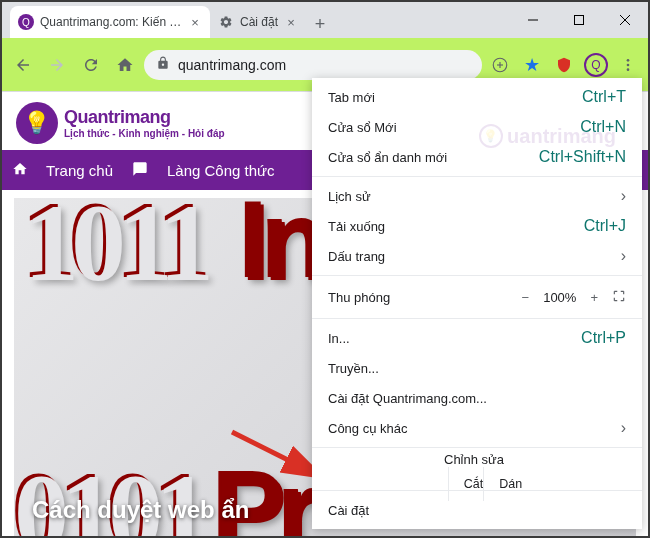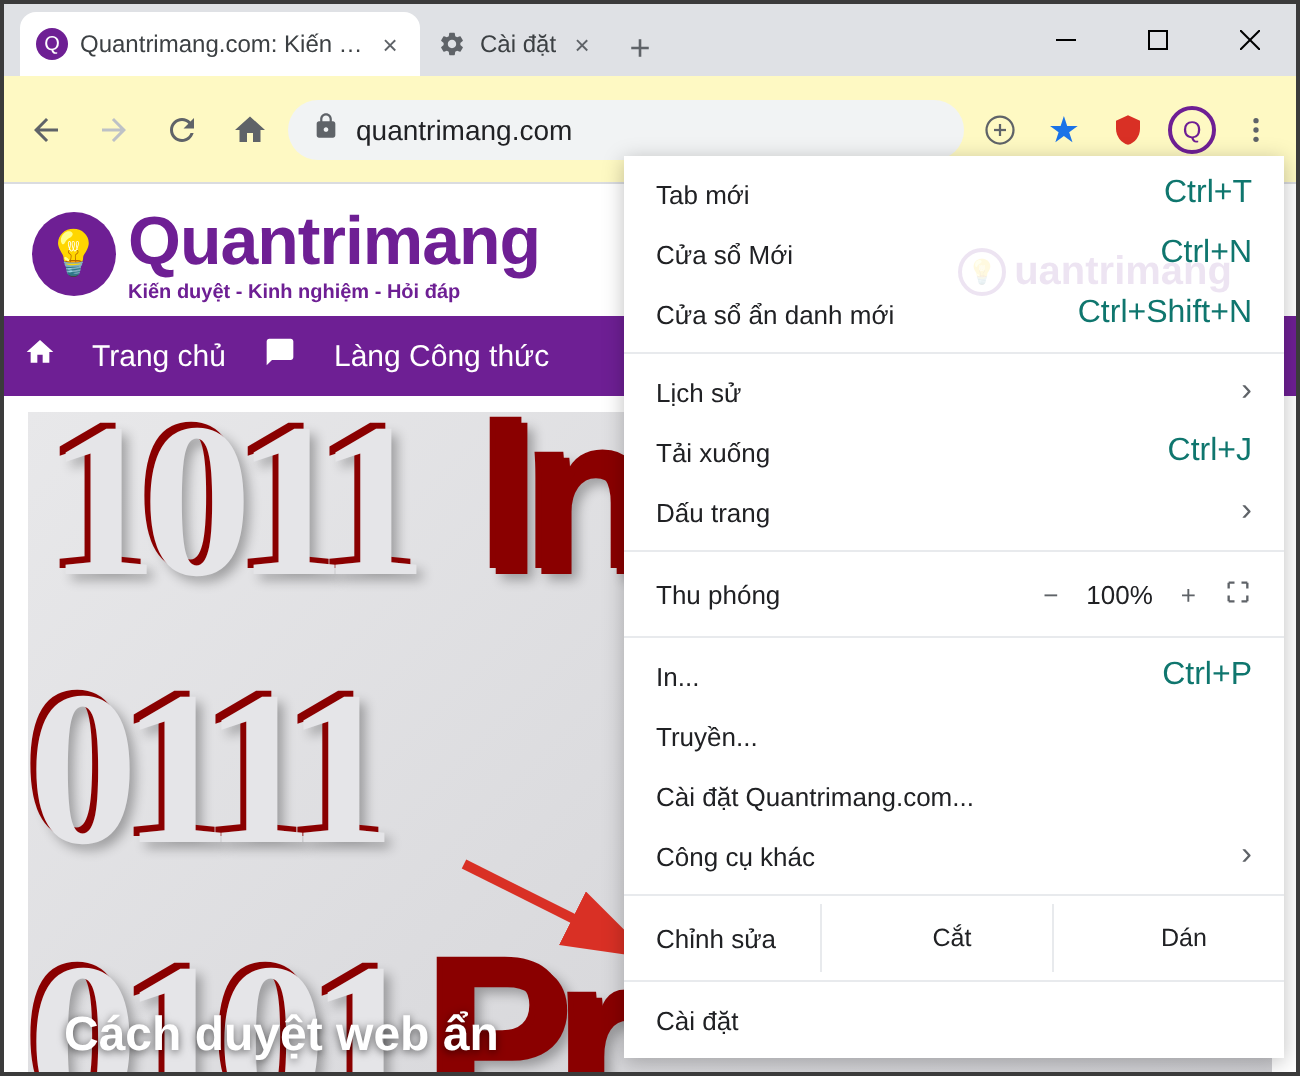"quantrimang.com" .toolbar { background: #fef9c3 -> #bef264 }
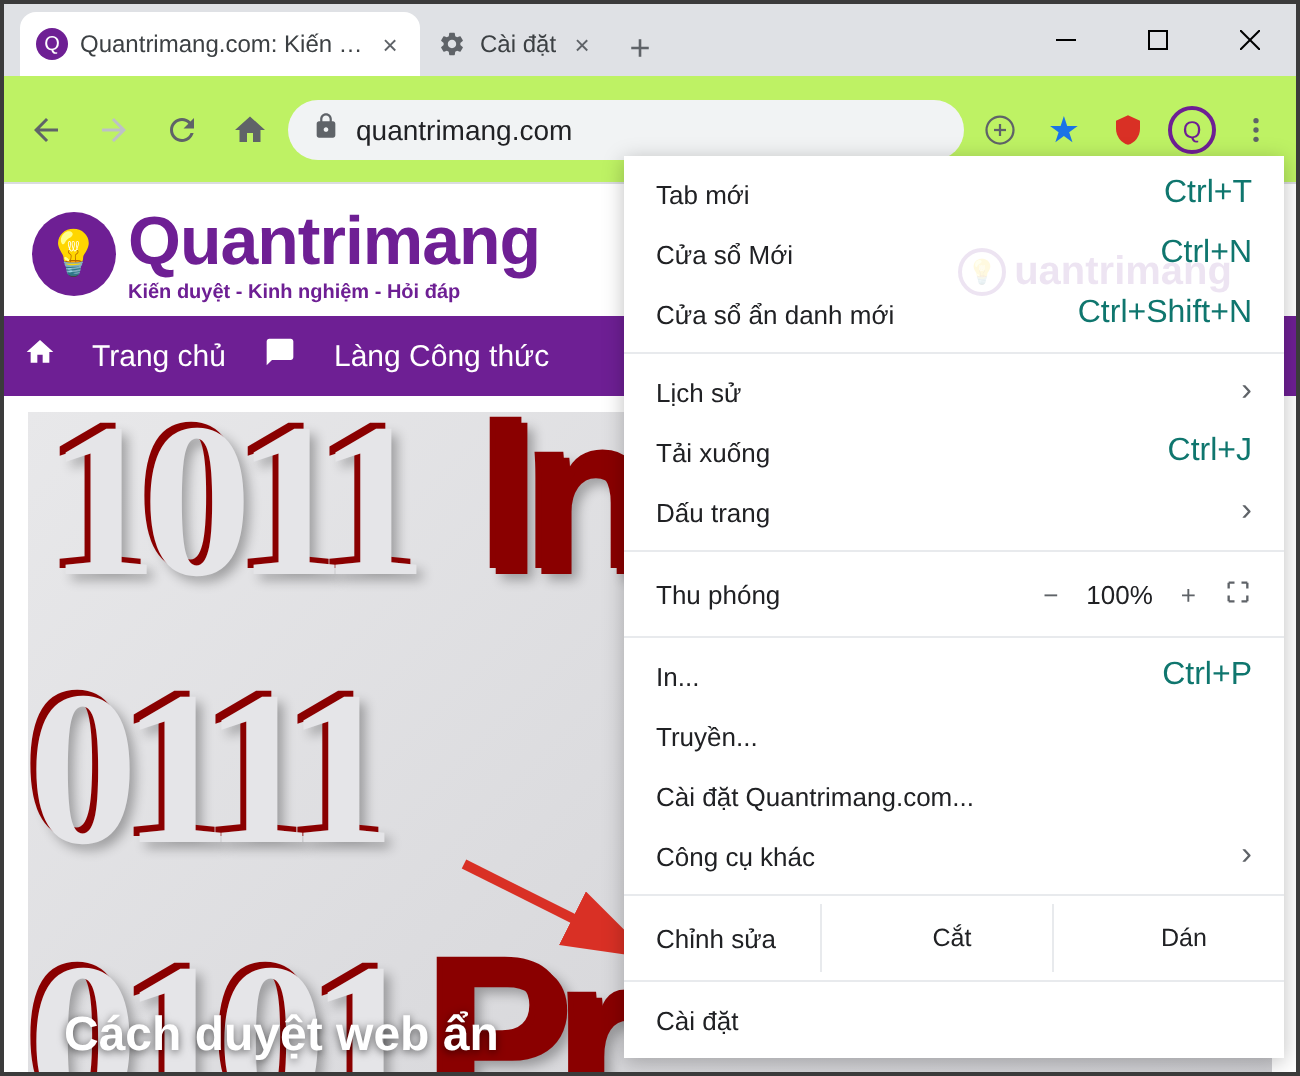"Quantrimang" .logo-name { font-size: 34px -> 18px }
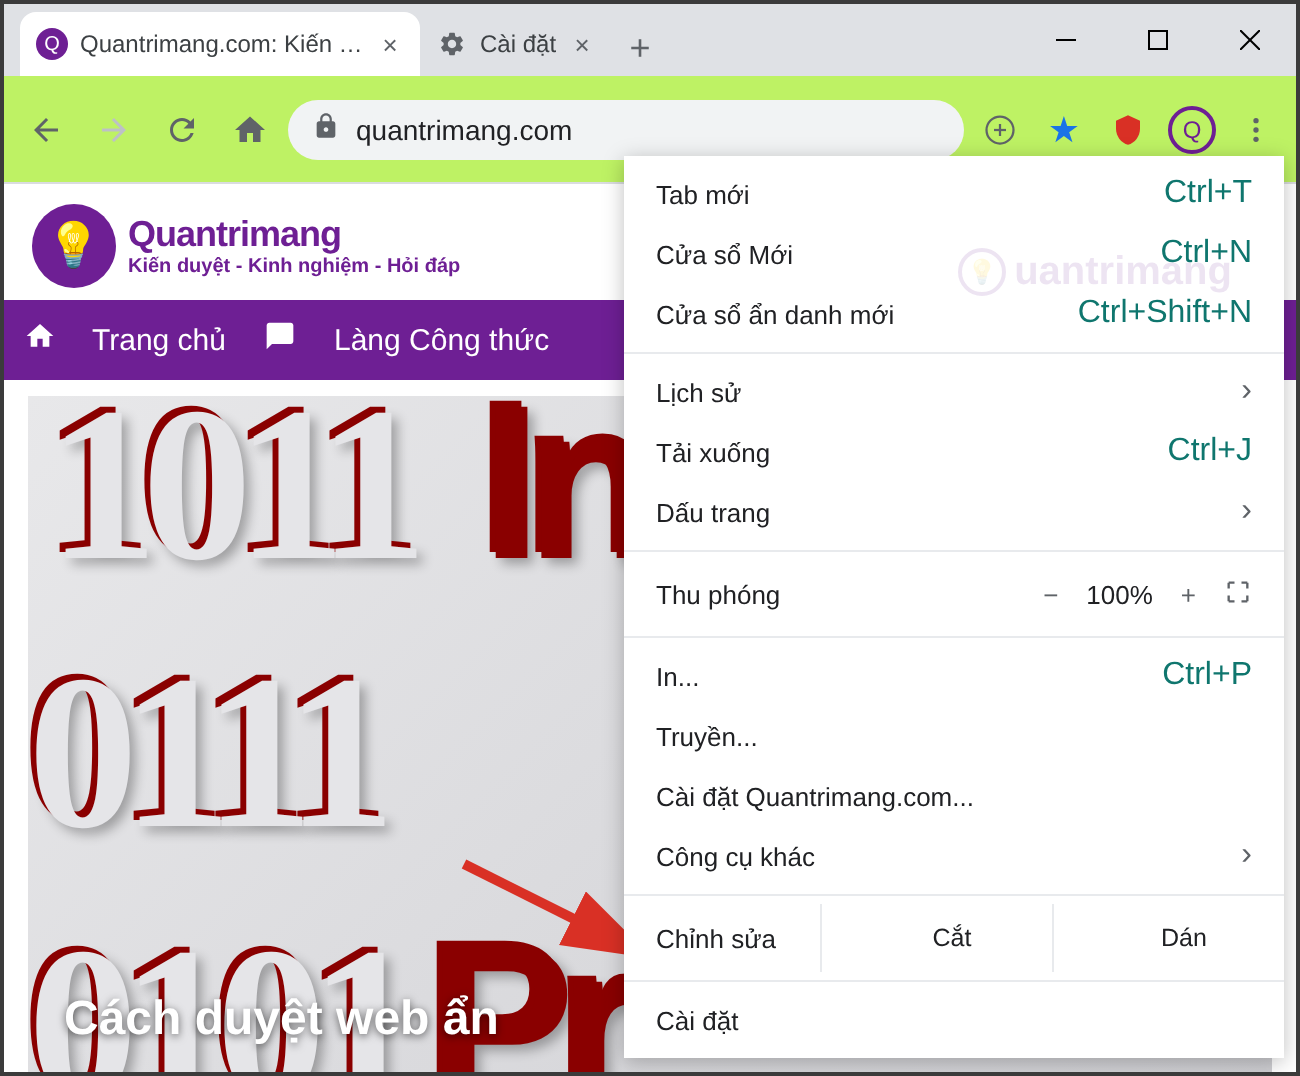"Kiến duyệt - Kinh nghiệm" div.logo-tagline { text: Kiến duyệt -> Lịch thức }
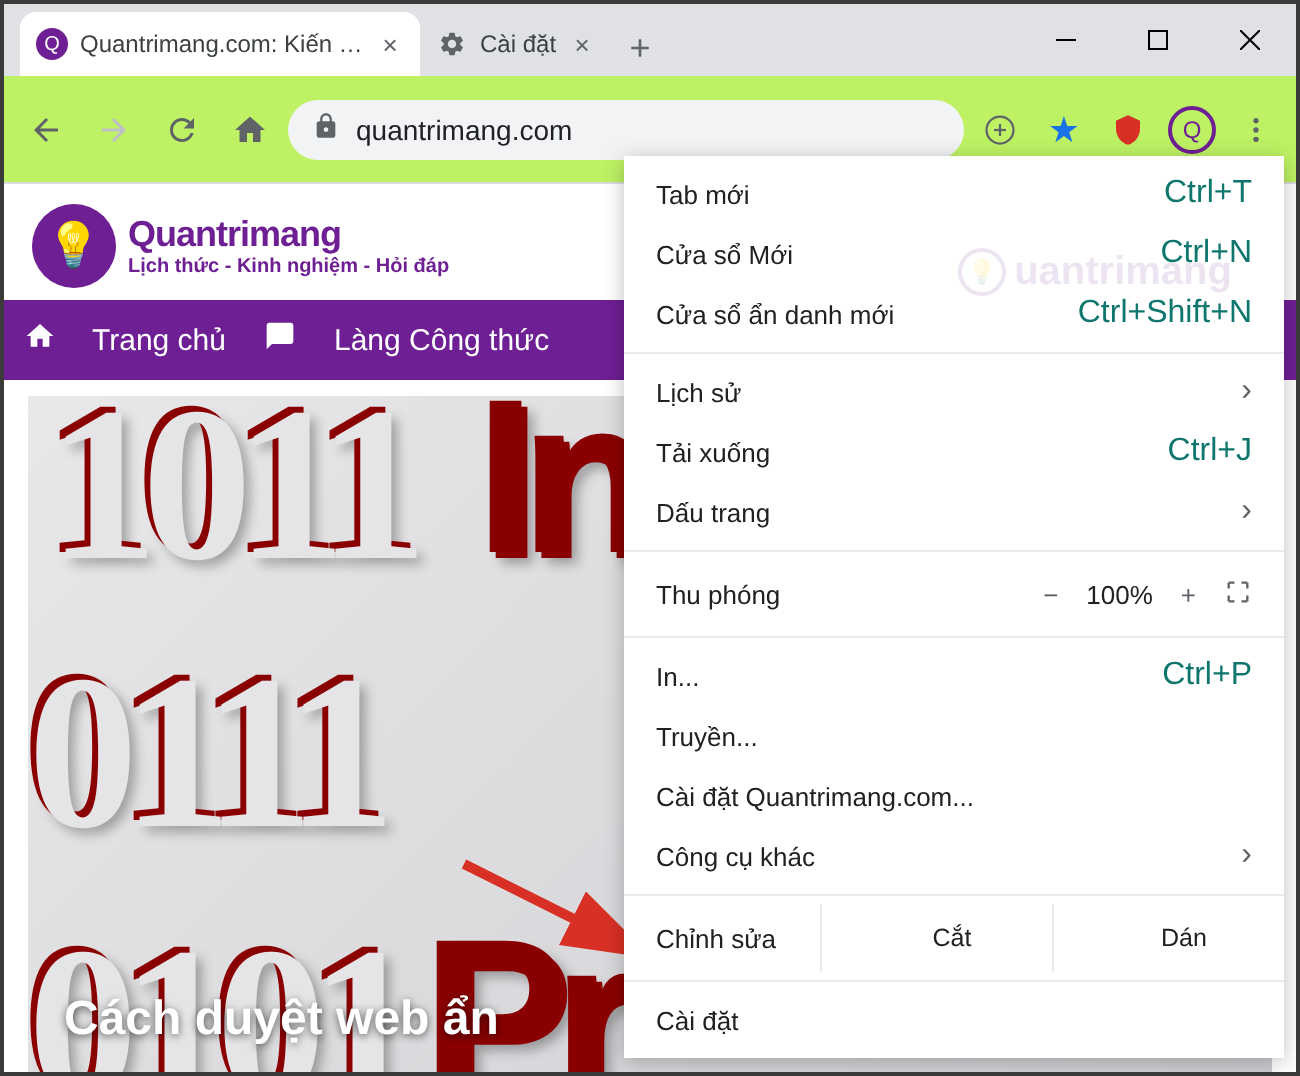"0111" div.digit-row { html: <div>0111</div> -> none }
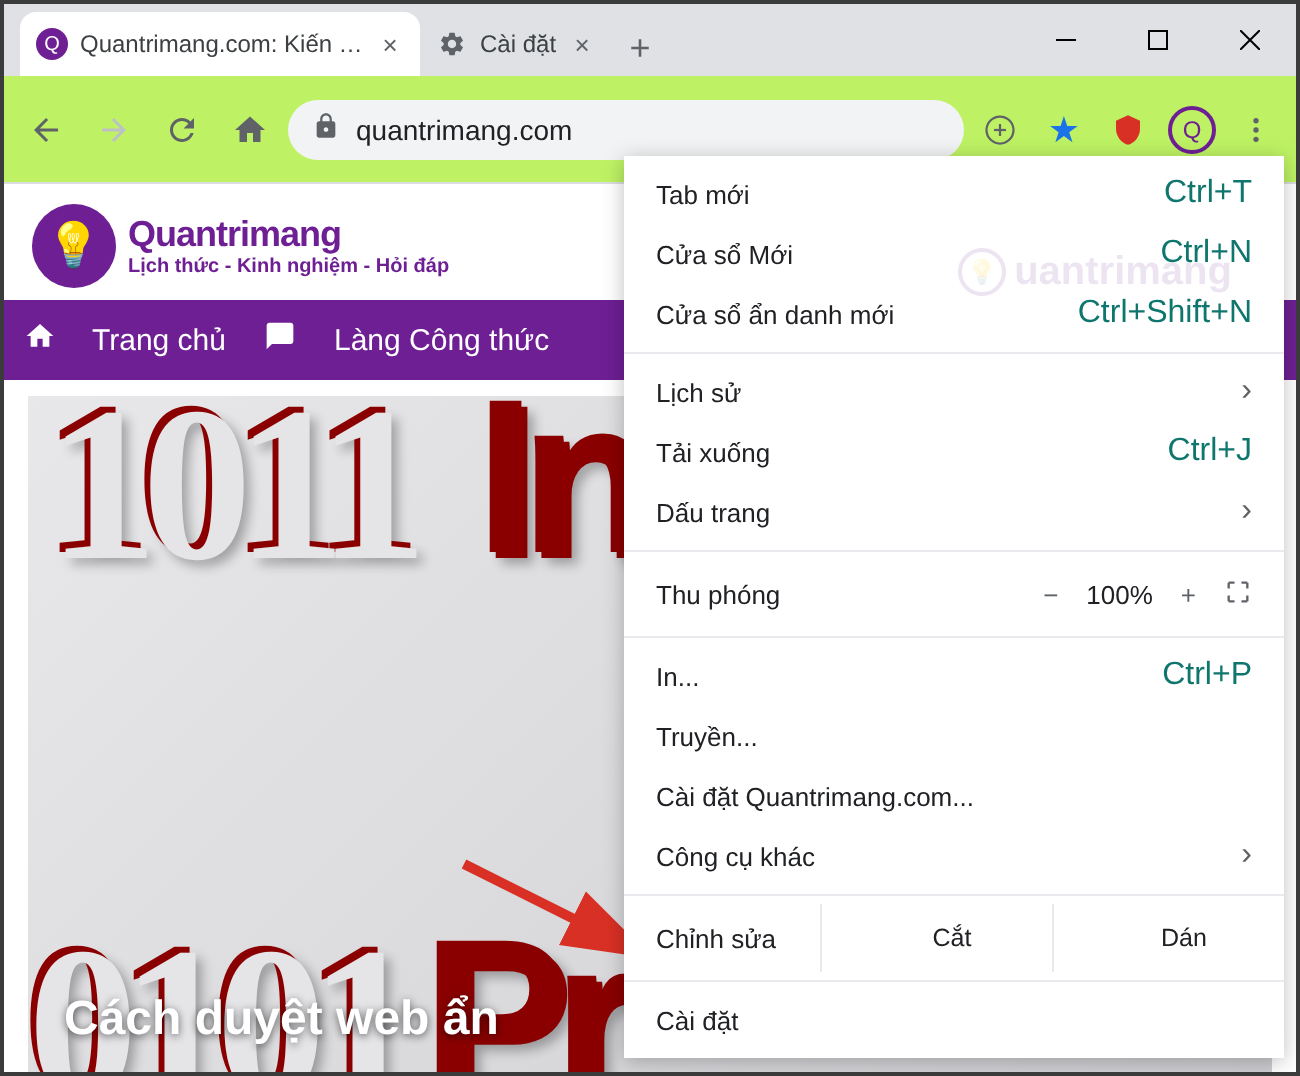"Chỉnh sửa" .dd-edit { flex-direction: none -> column }
